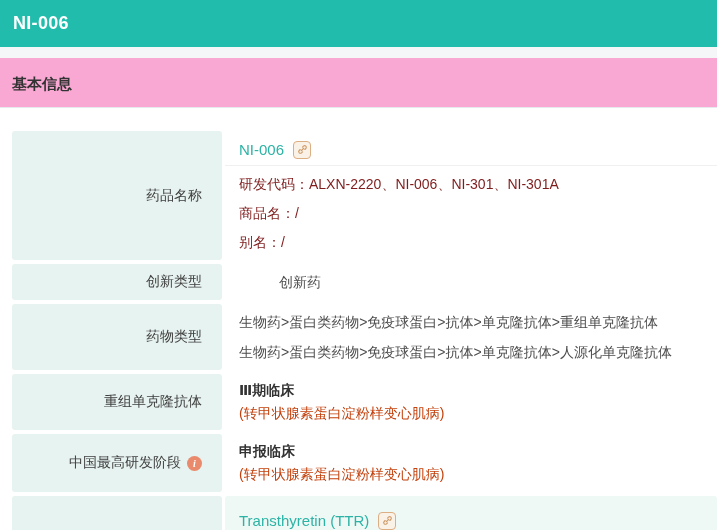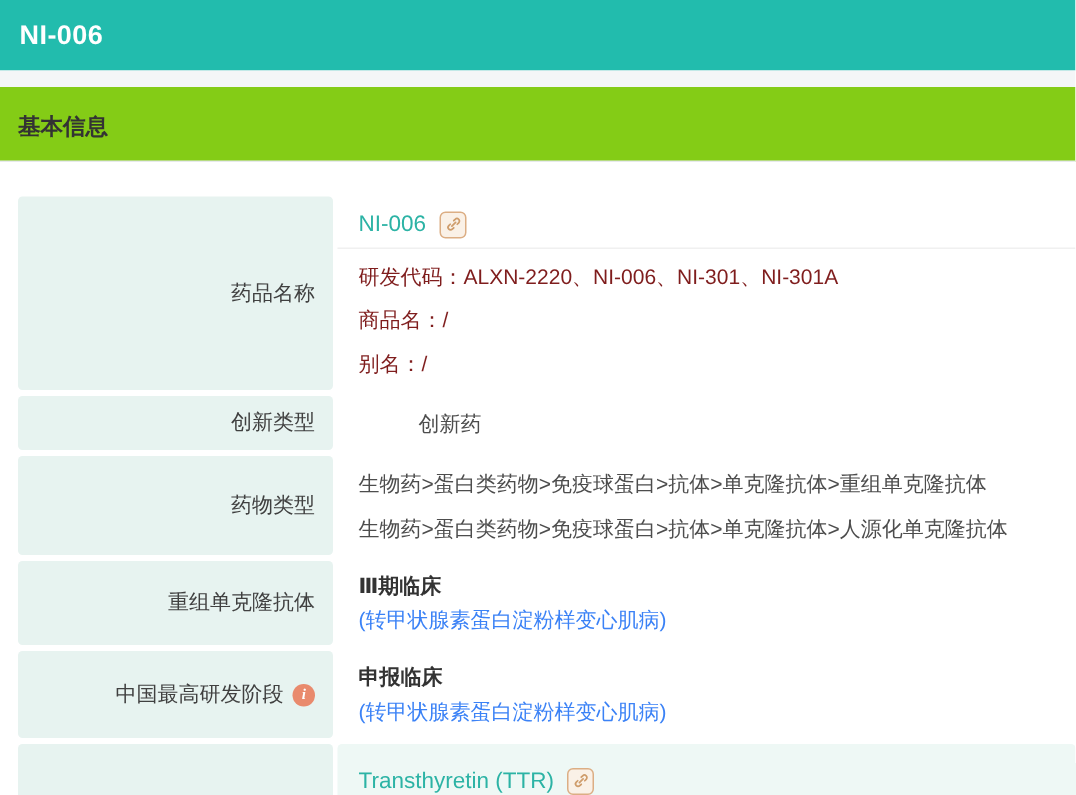"基本信息" .section-header { background: #84cc16 -> #f9a8d4 }
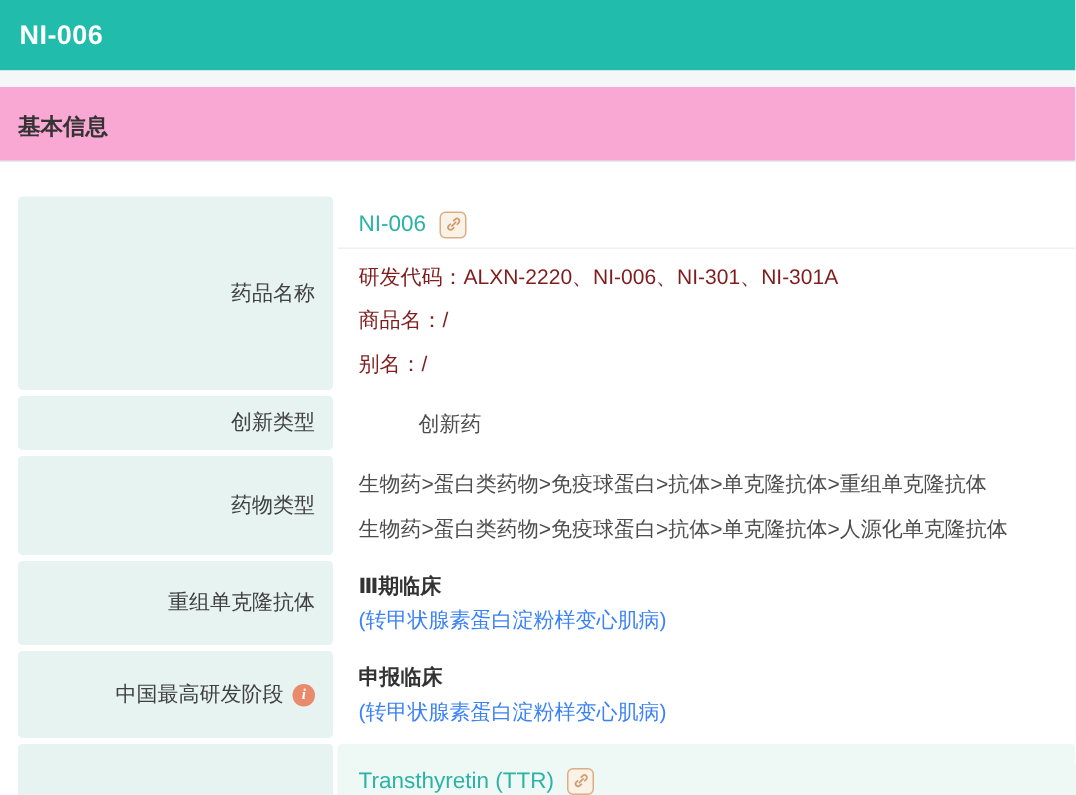"药品名称" .row-label { padding-right: 12px -> 20px }
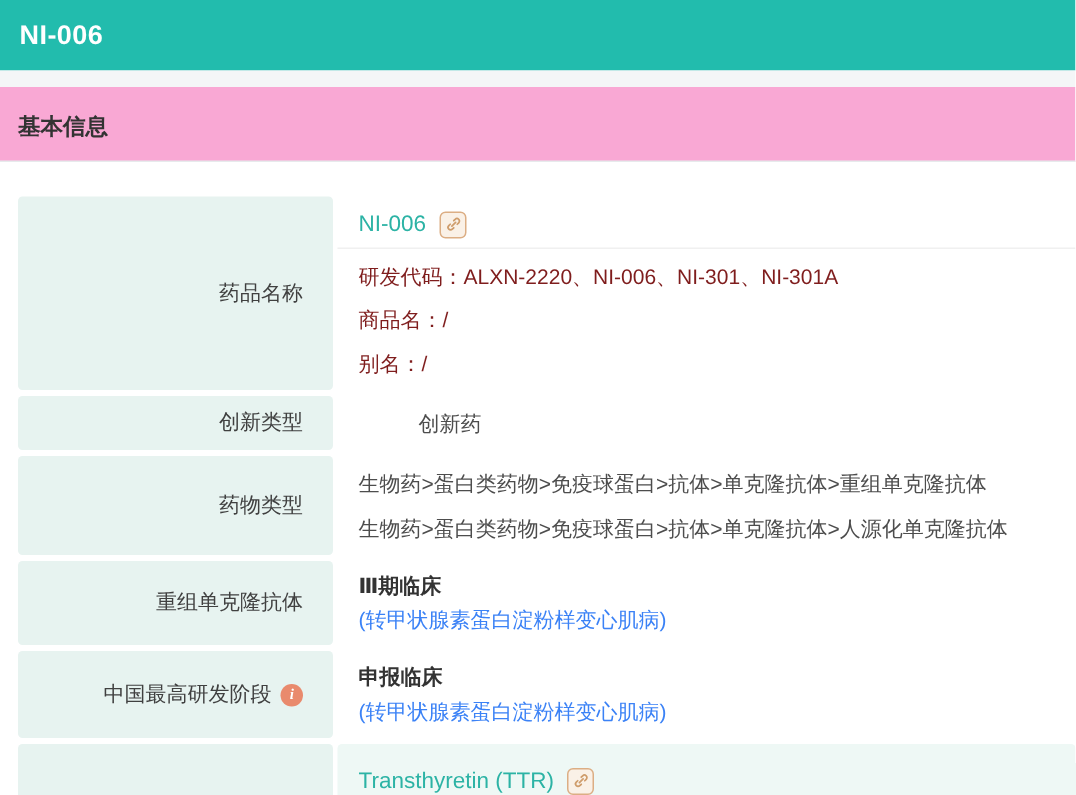"(转甲状腺素蛋白淀粉样变心肌病)" .indication-line { color: #3b82f6 -> #c2410c }
